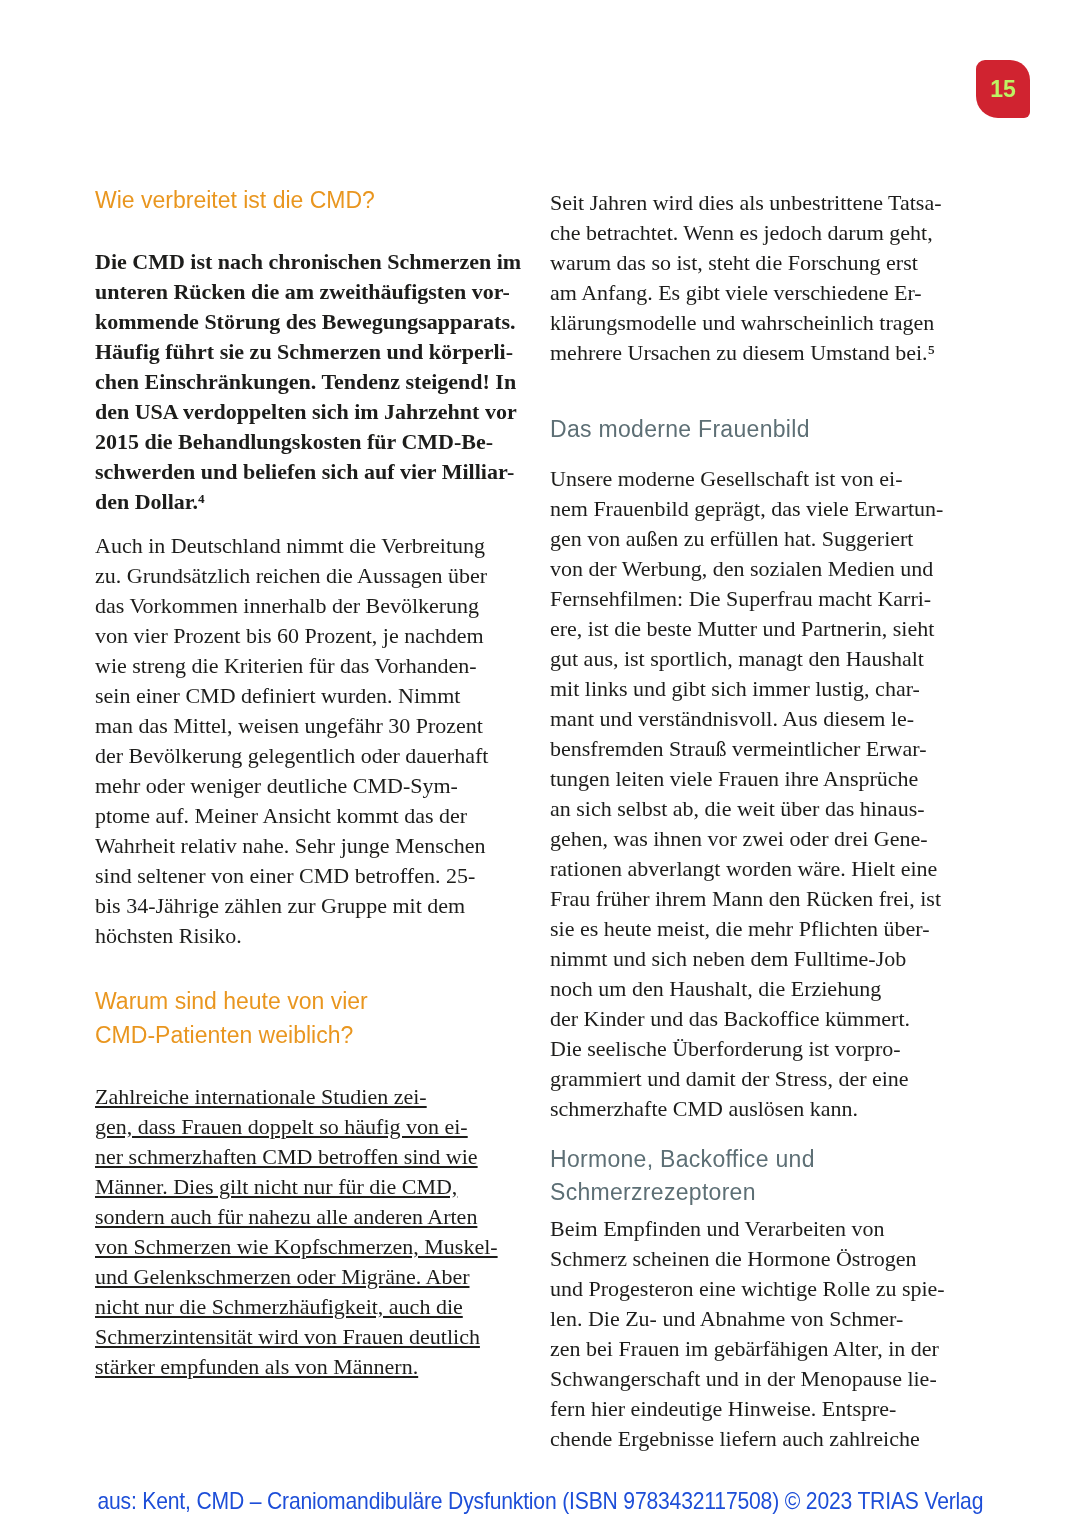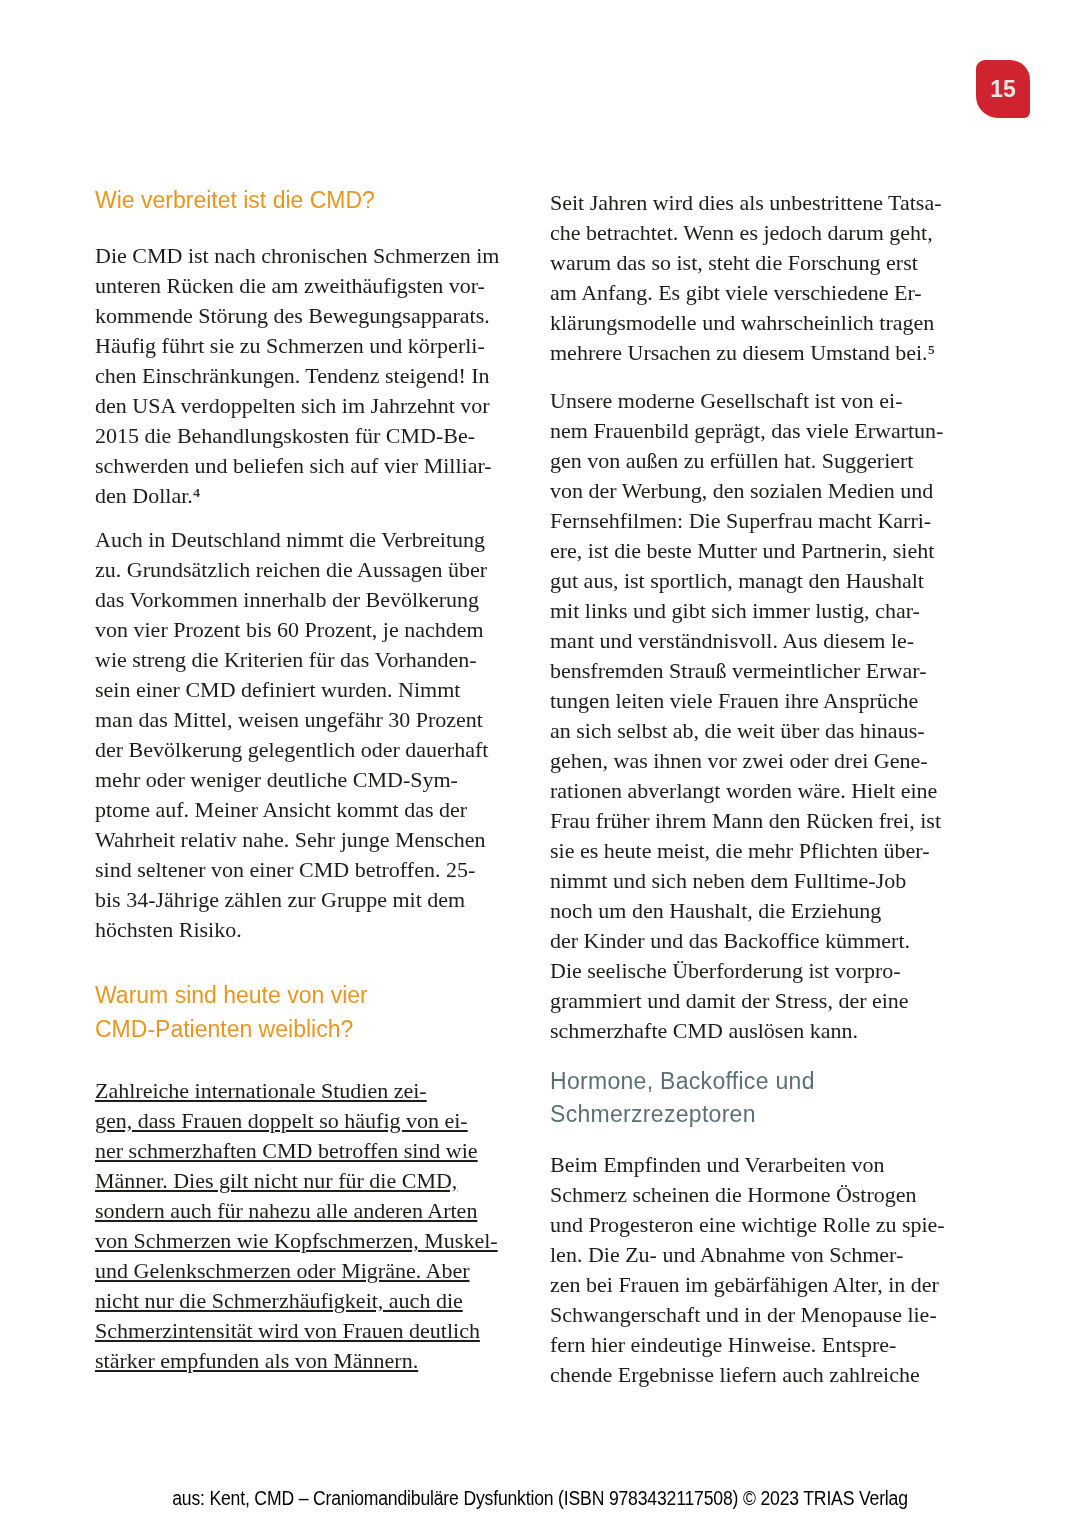"15" .page-badge { color: #e5e5e5 -> #bef264 }
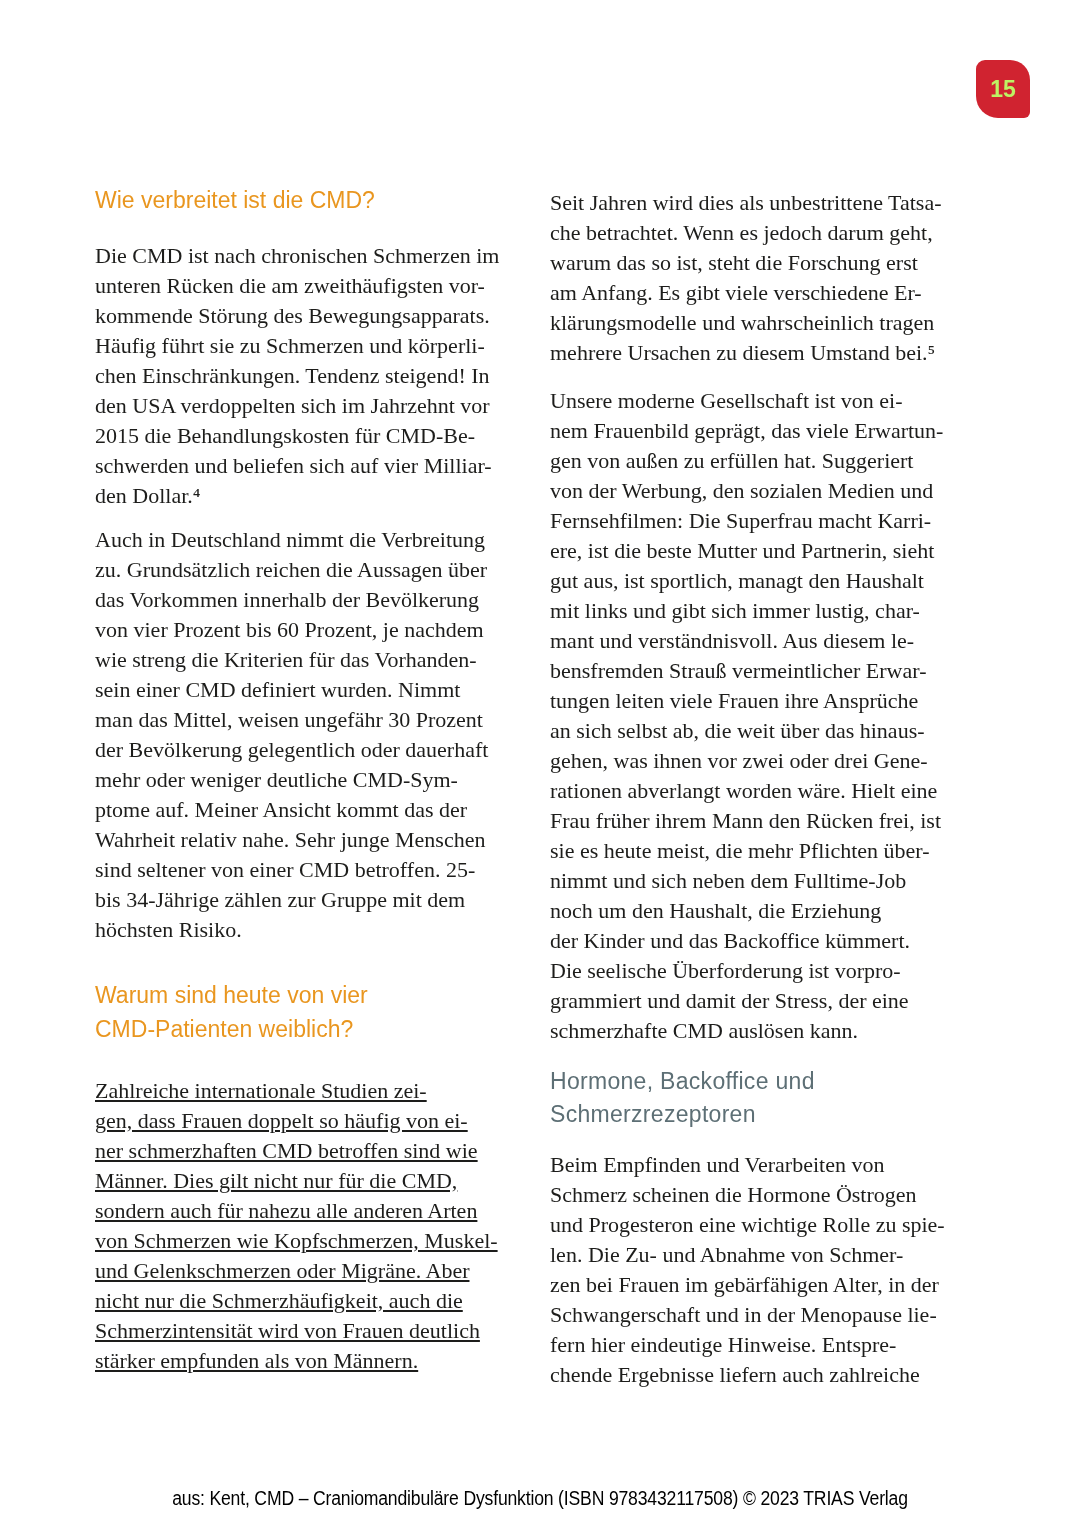"Die CMD ist nach chronischen" .l-p1 { font-weight: none -> bold; margin-top: 24px -> 30px }
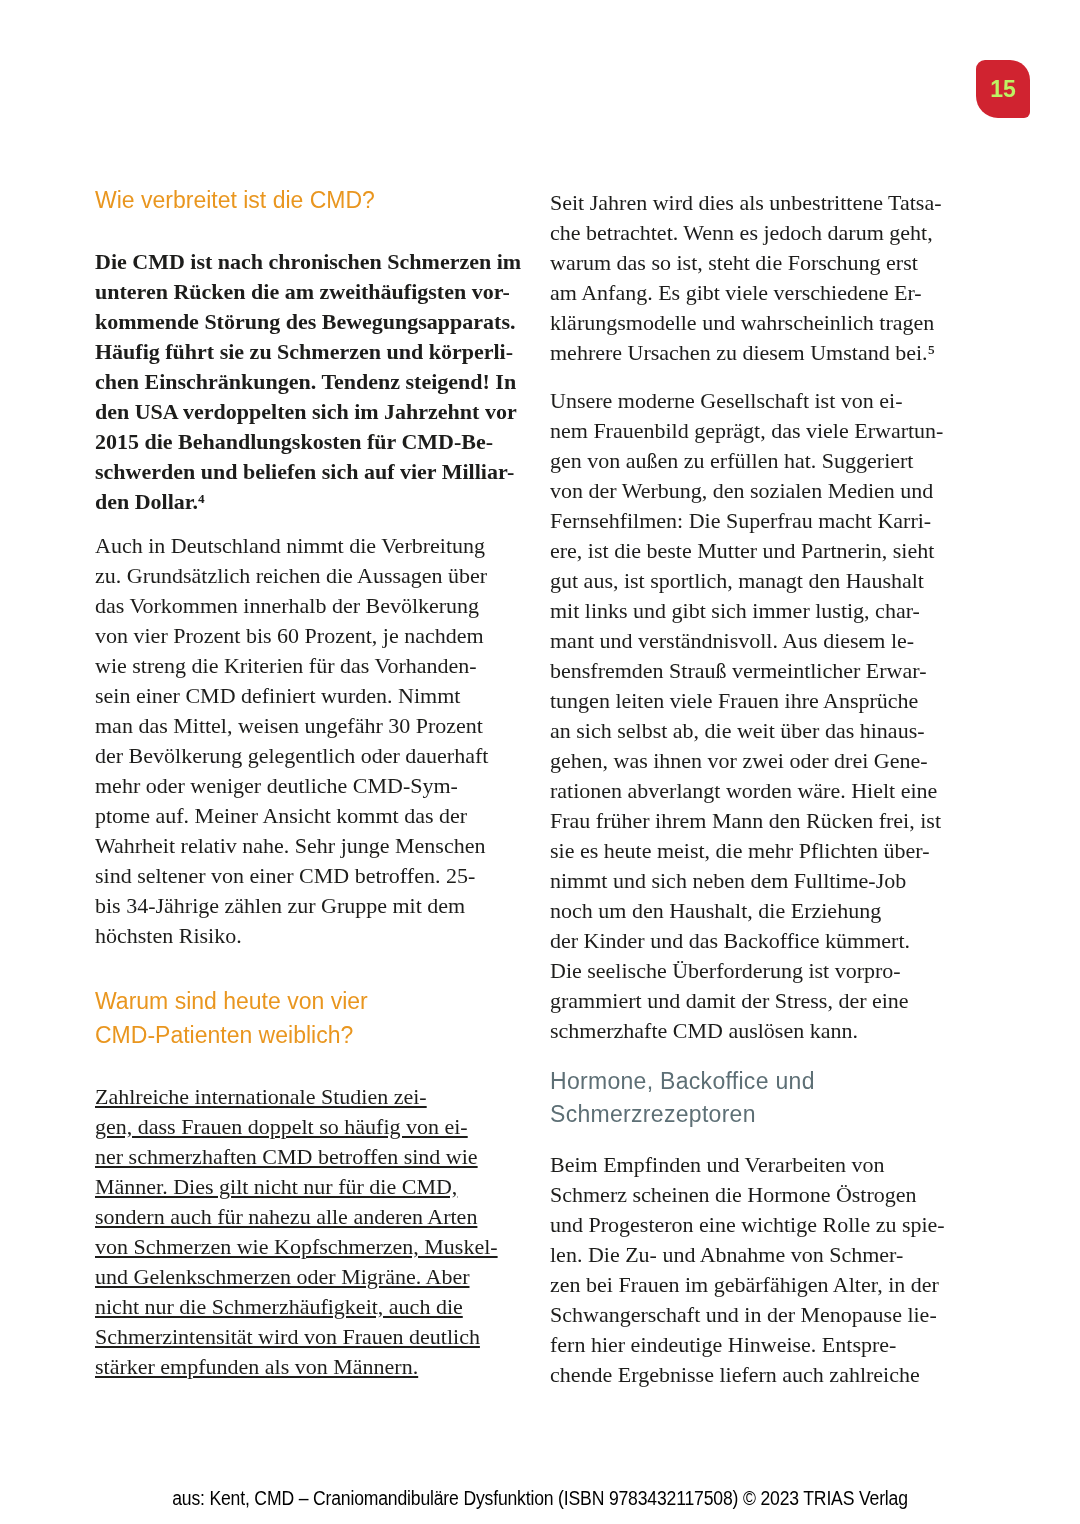"Das moderne Frauenbild" div.h3 { html: none -> <div>Das moderne Frauenbild</div> }
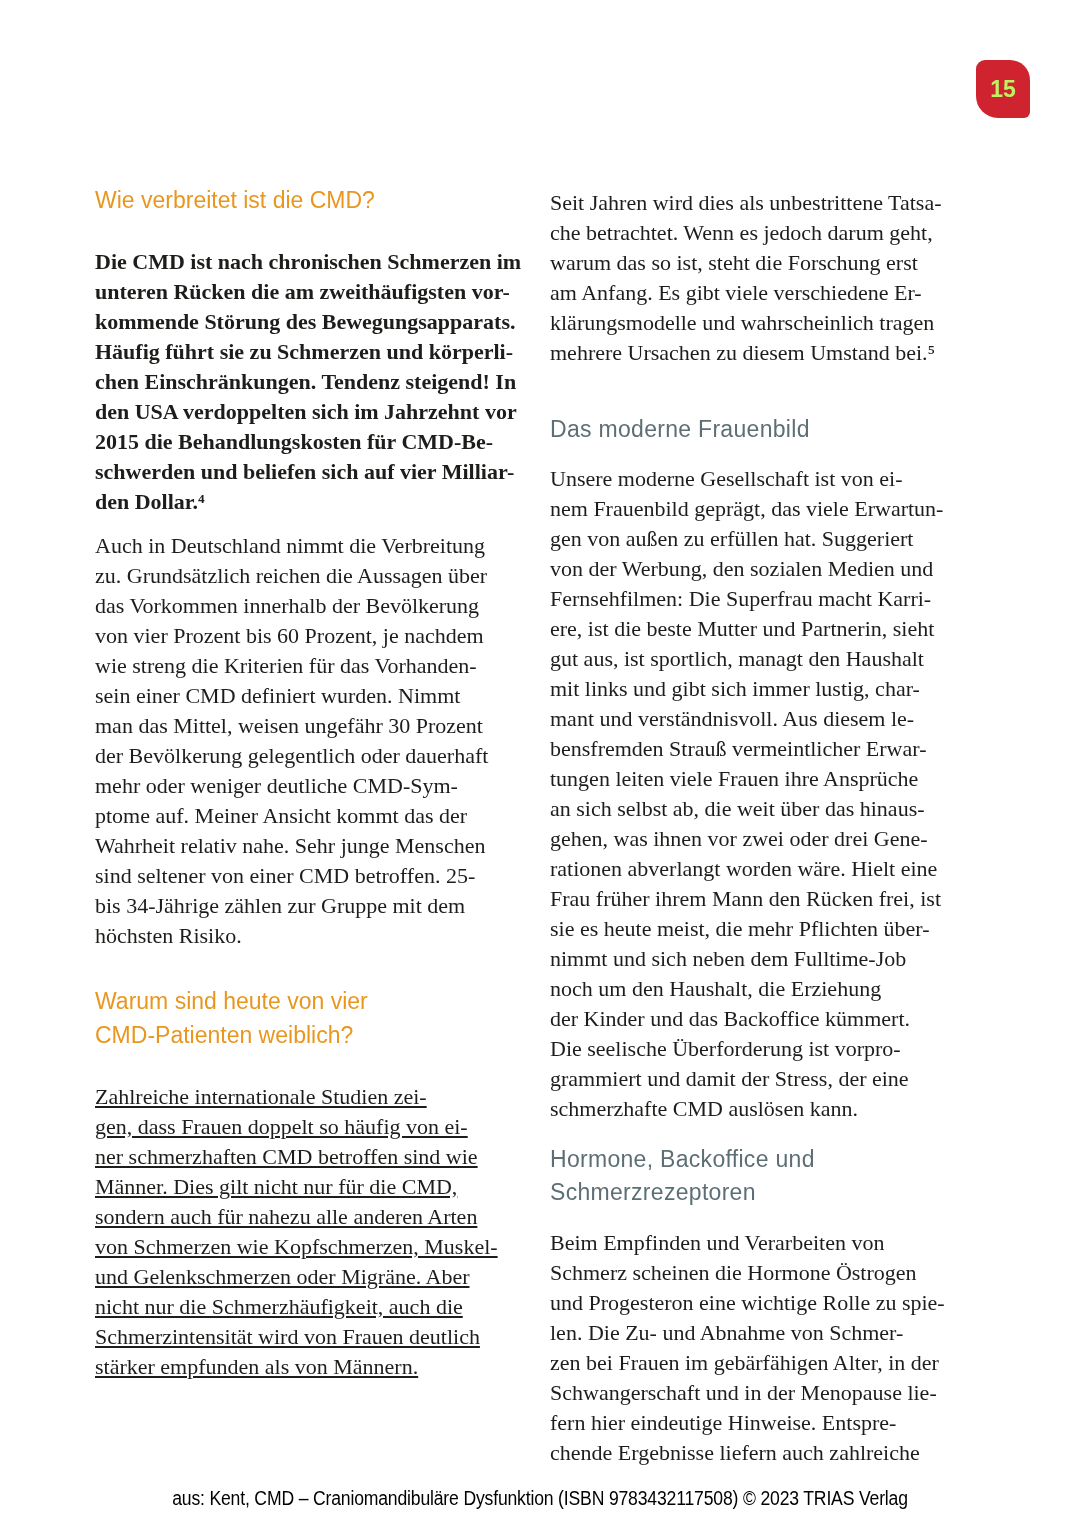"Beim Empfinden und Verarbeiten von" .r-p3 { margin-top: 19px -> 5px }
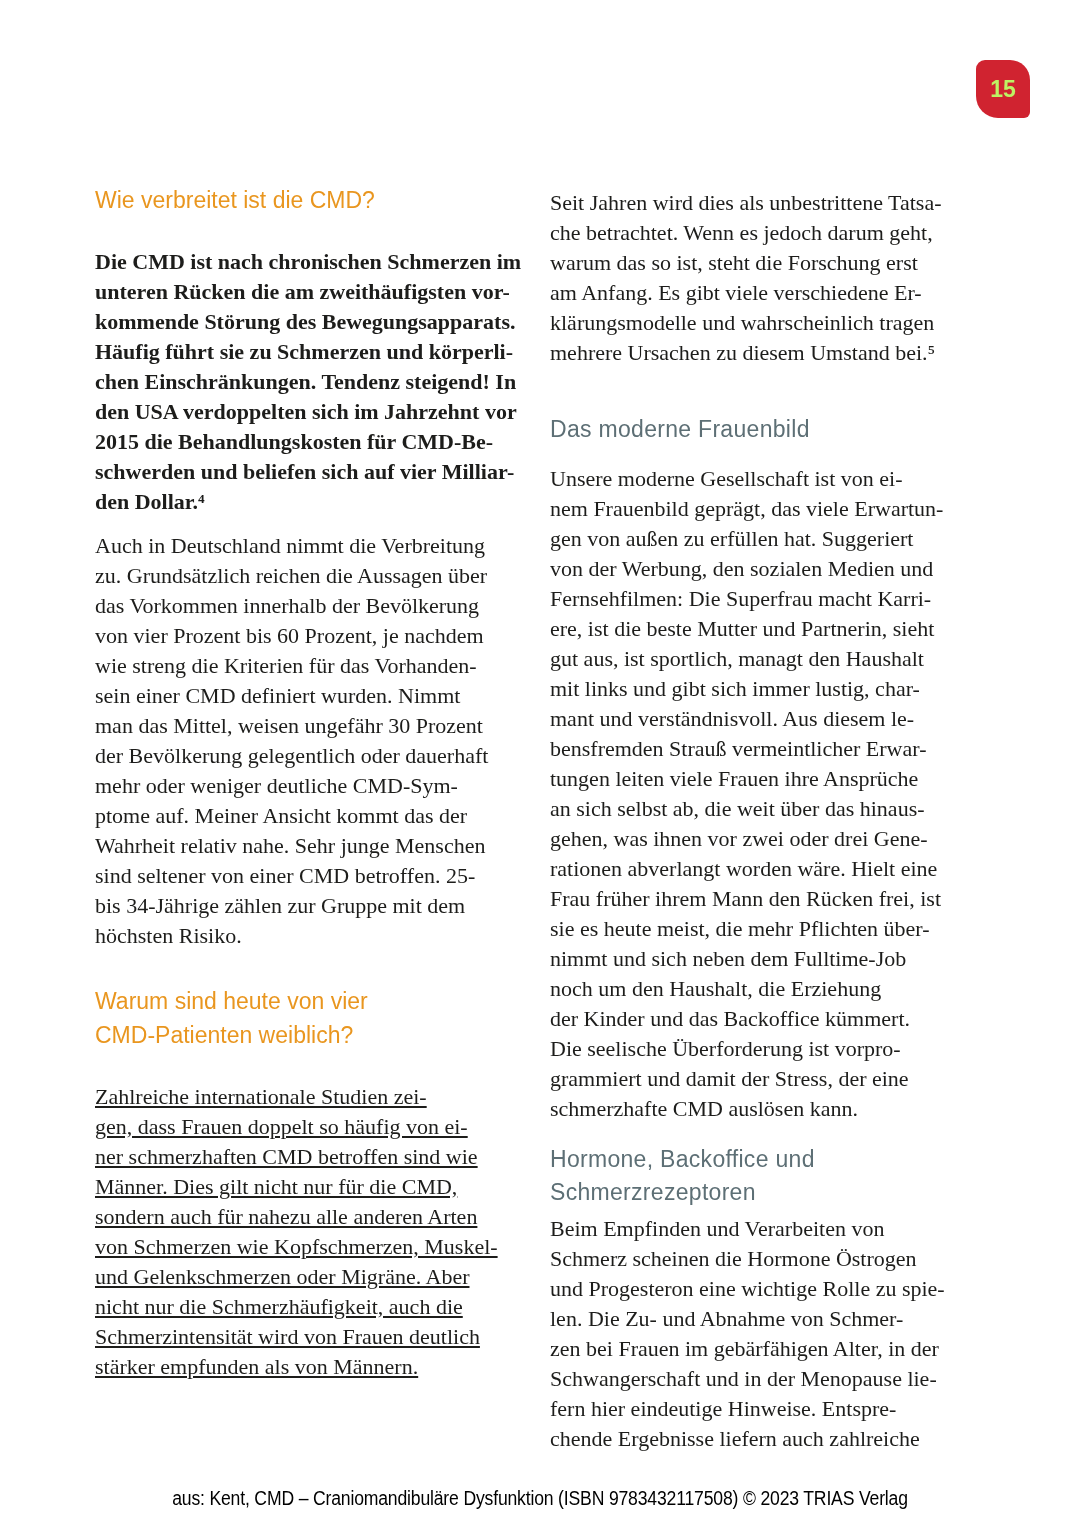"aus: Kent, CMD – Craniomandibuläre" .footer { color: #000000 -> #1d4ed8; font-size: 20px -> 24px }
